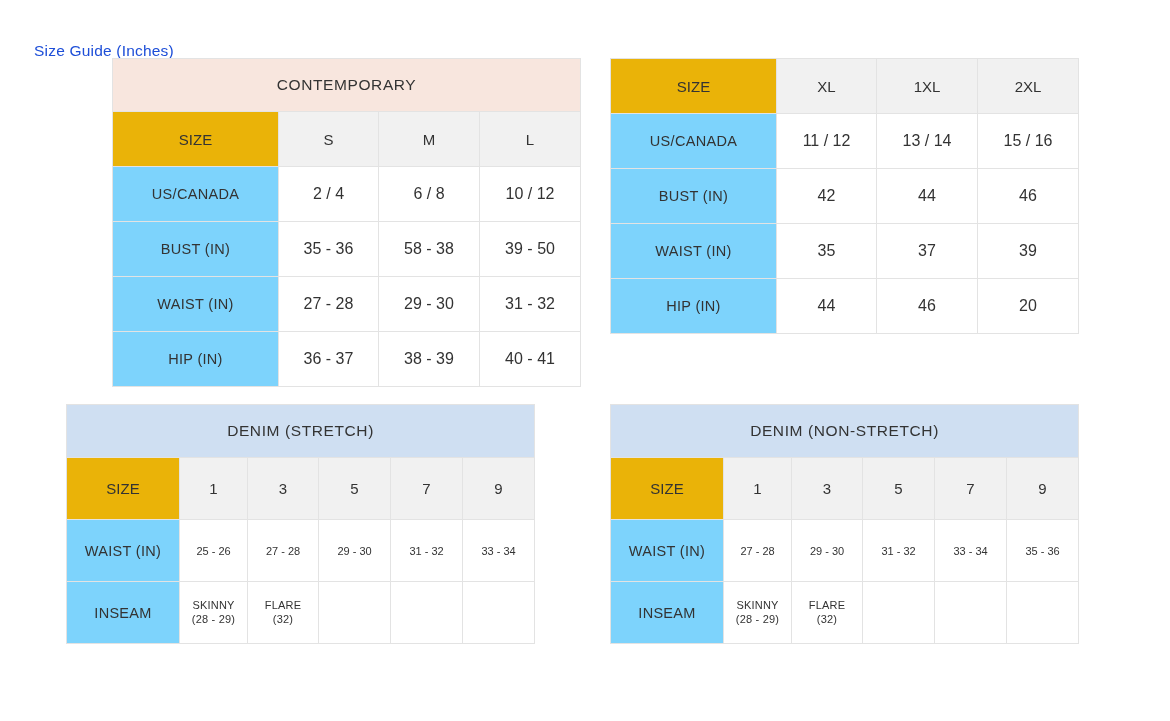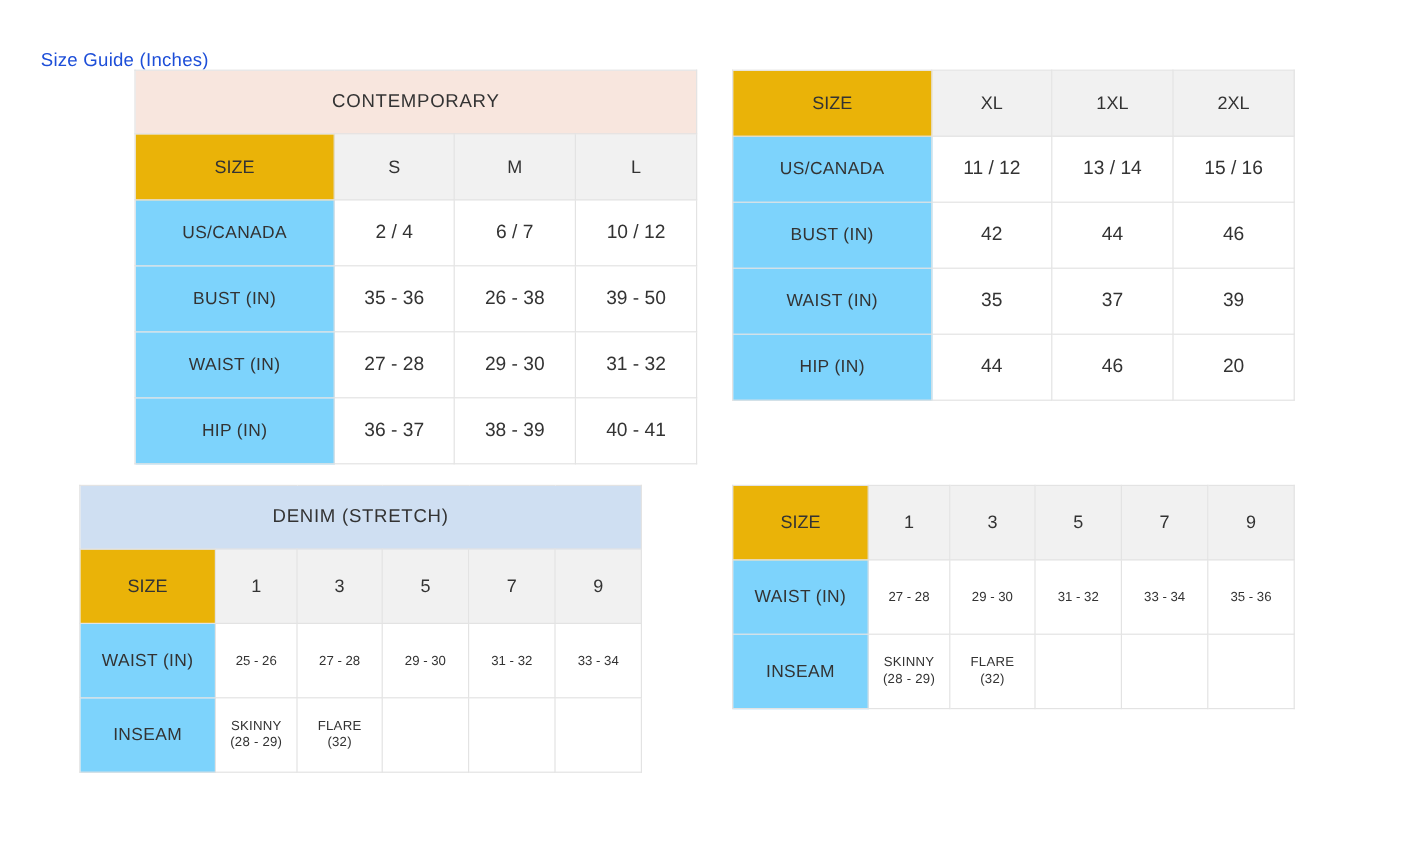"6 / 7" td { text: 7 -> 8 }
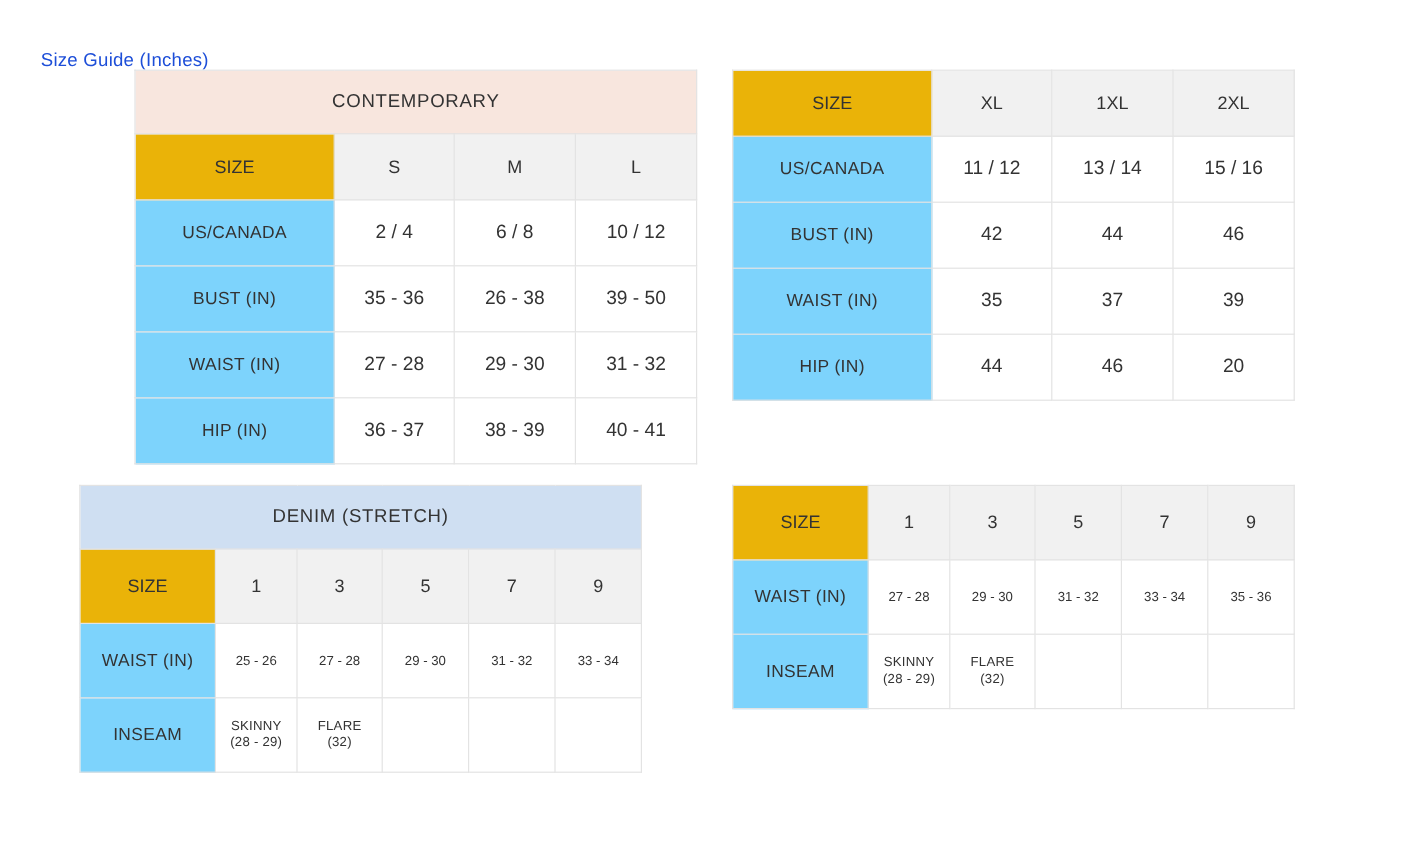"26 - 38" td { text: 26 -> 58 }
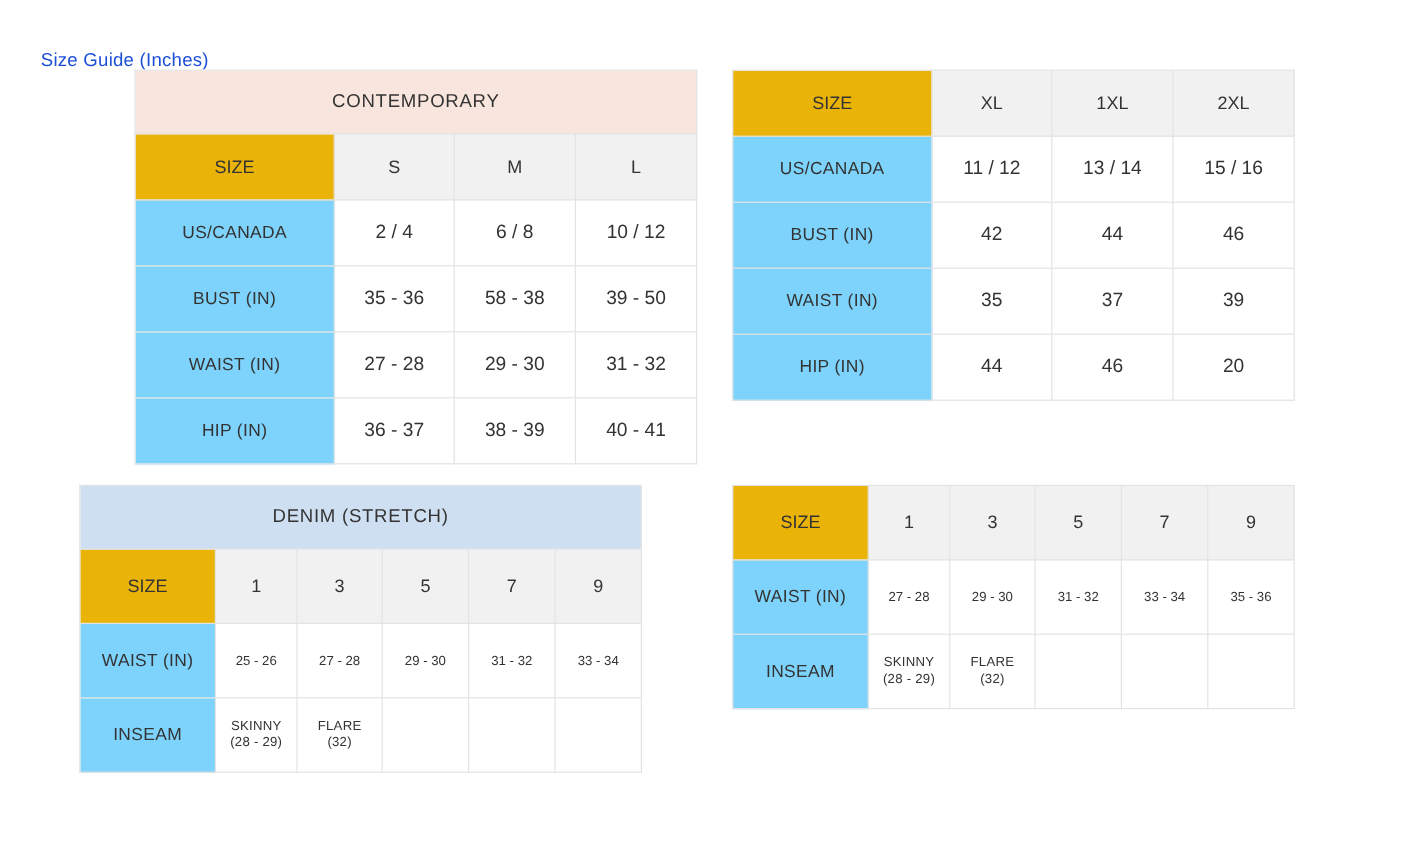"DENIM (NON-STRETCH)" tr.title-row { html: none -> <tr> <td>DENIM (NON-STRETCH)</td> </tr> }
